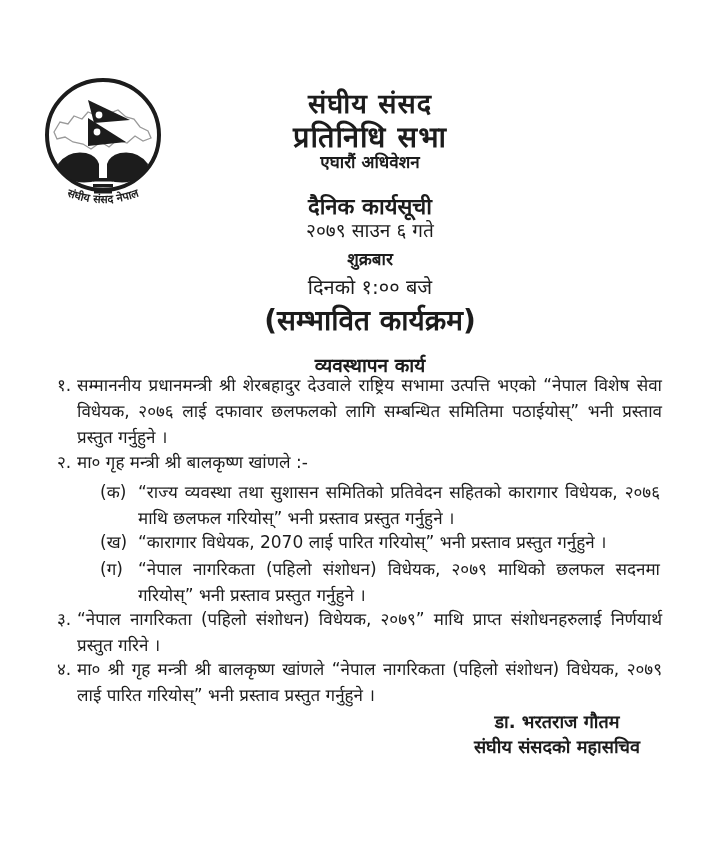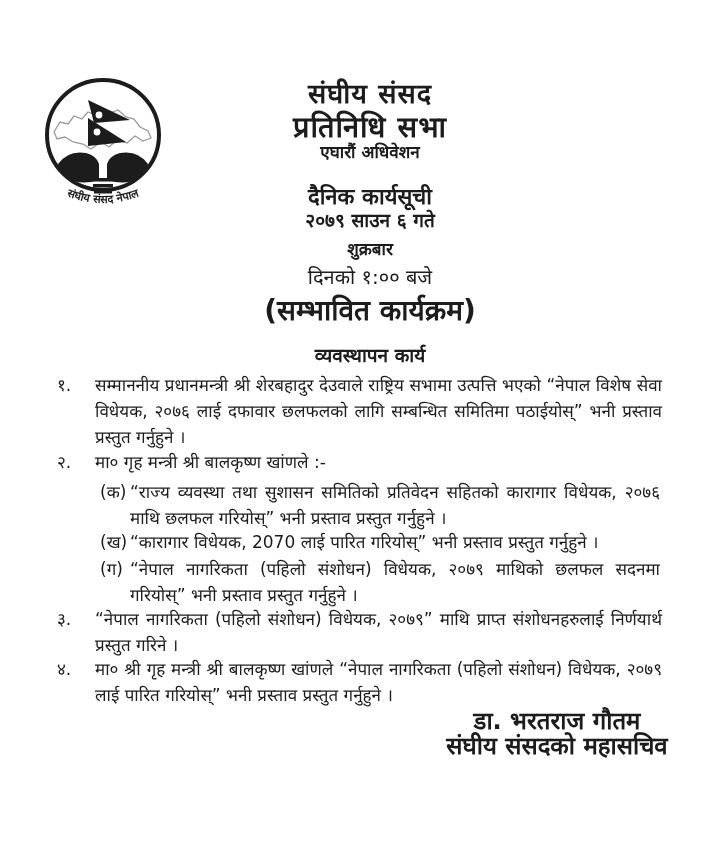"संघीय संसद" .center-band { margin-top: none -> 10px }
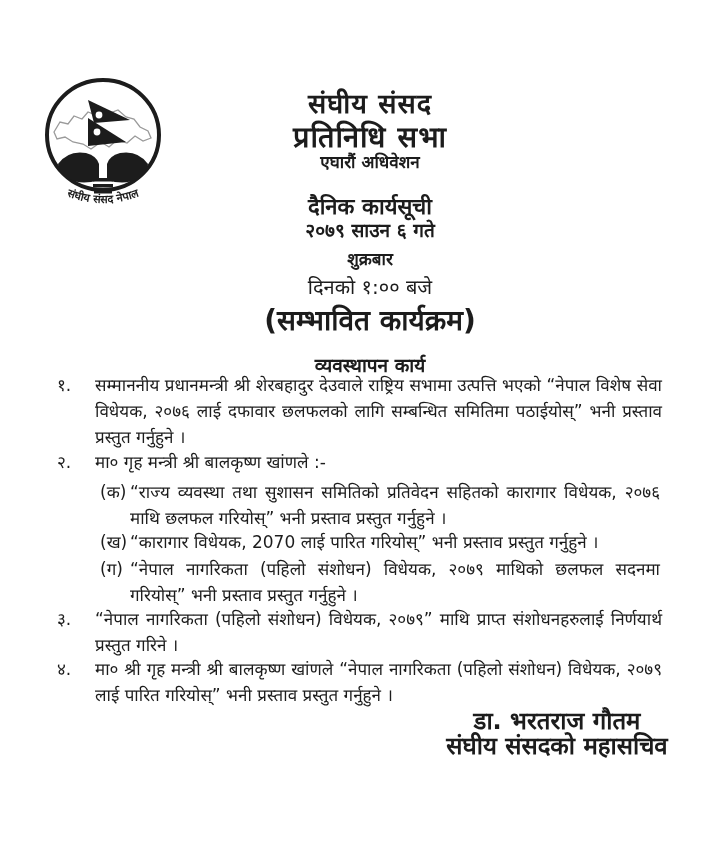"२०७९ साउन ६ गते" .h-date { font-weight: bold -> normal }
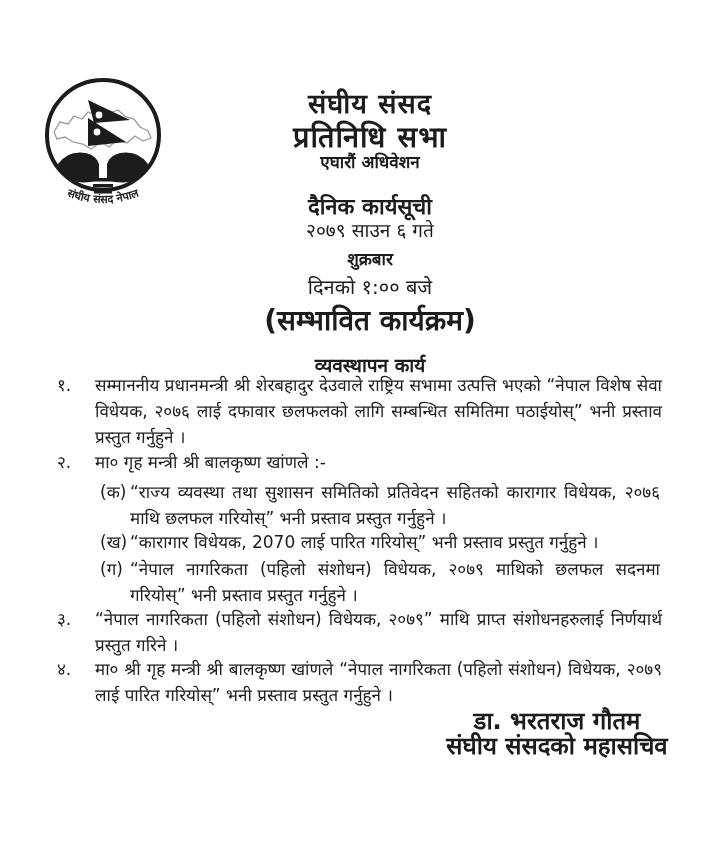"सम्माननीय प्रधानमन्त्री श्री शेरबहादुर" .item .txt { margin-left: 38px -> 20px }
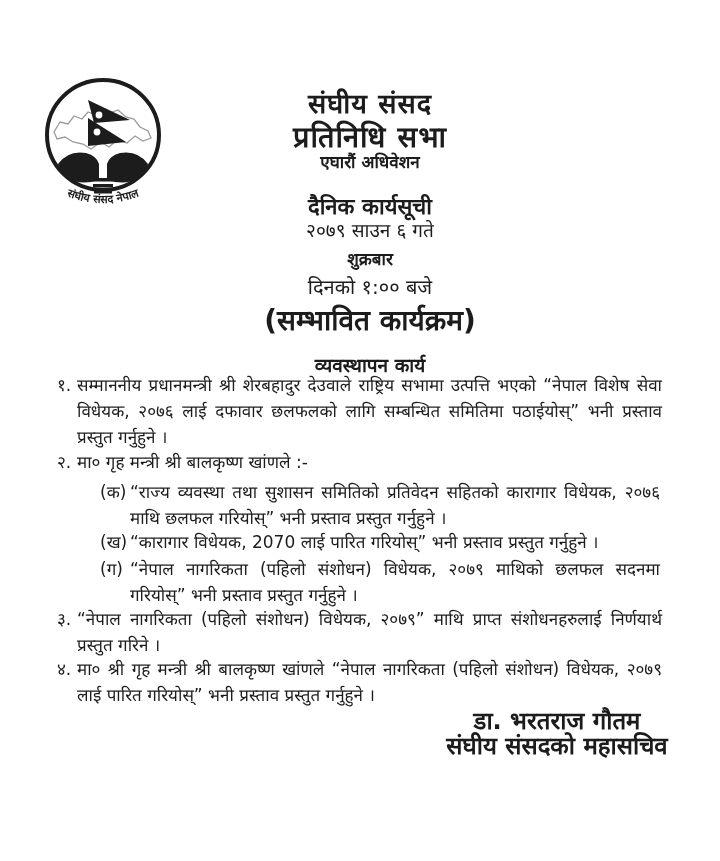"“राज्य व्यवस्था तथा सुशासन समितिको" .subitem .txt { margin-left: 30px -> 38px }
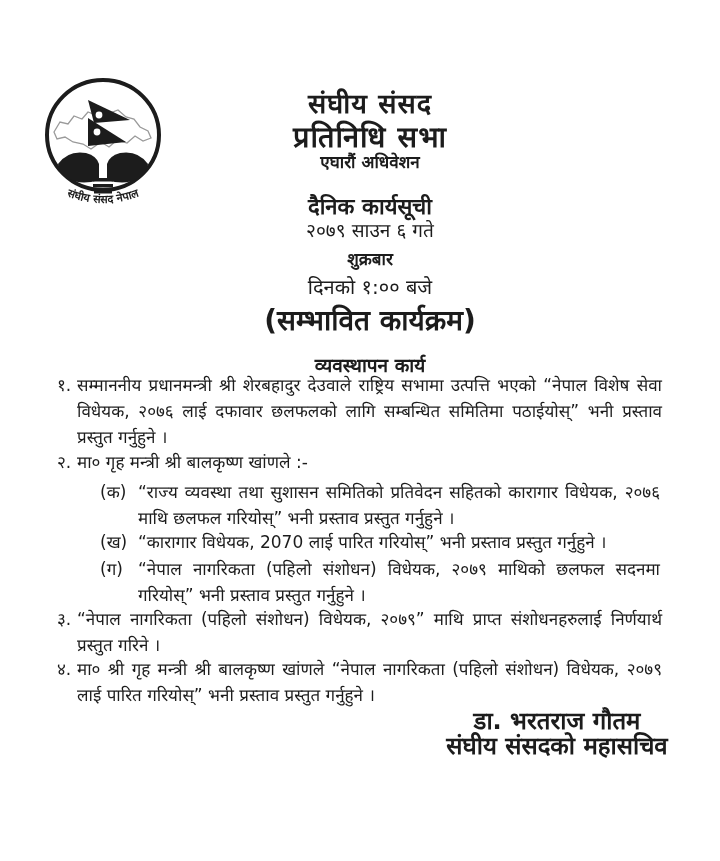"डा. भरतराज गौतम" .signature { font-size: 24px -> 18px }
